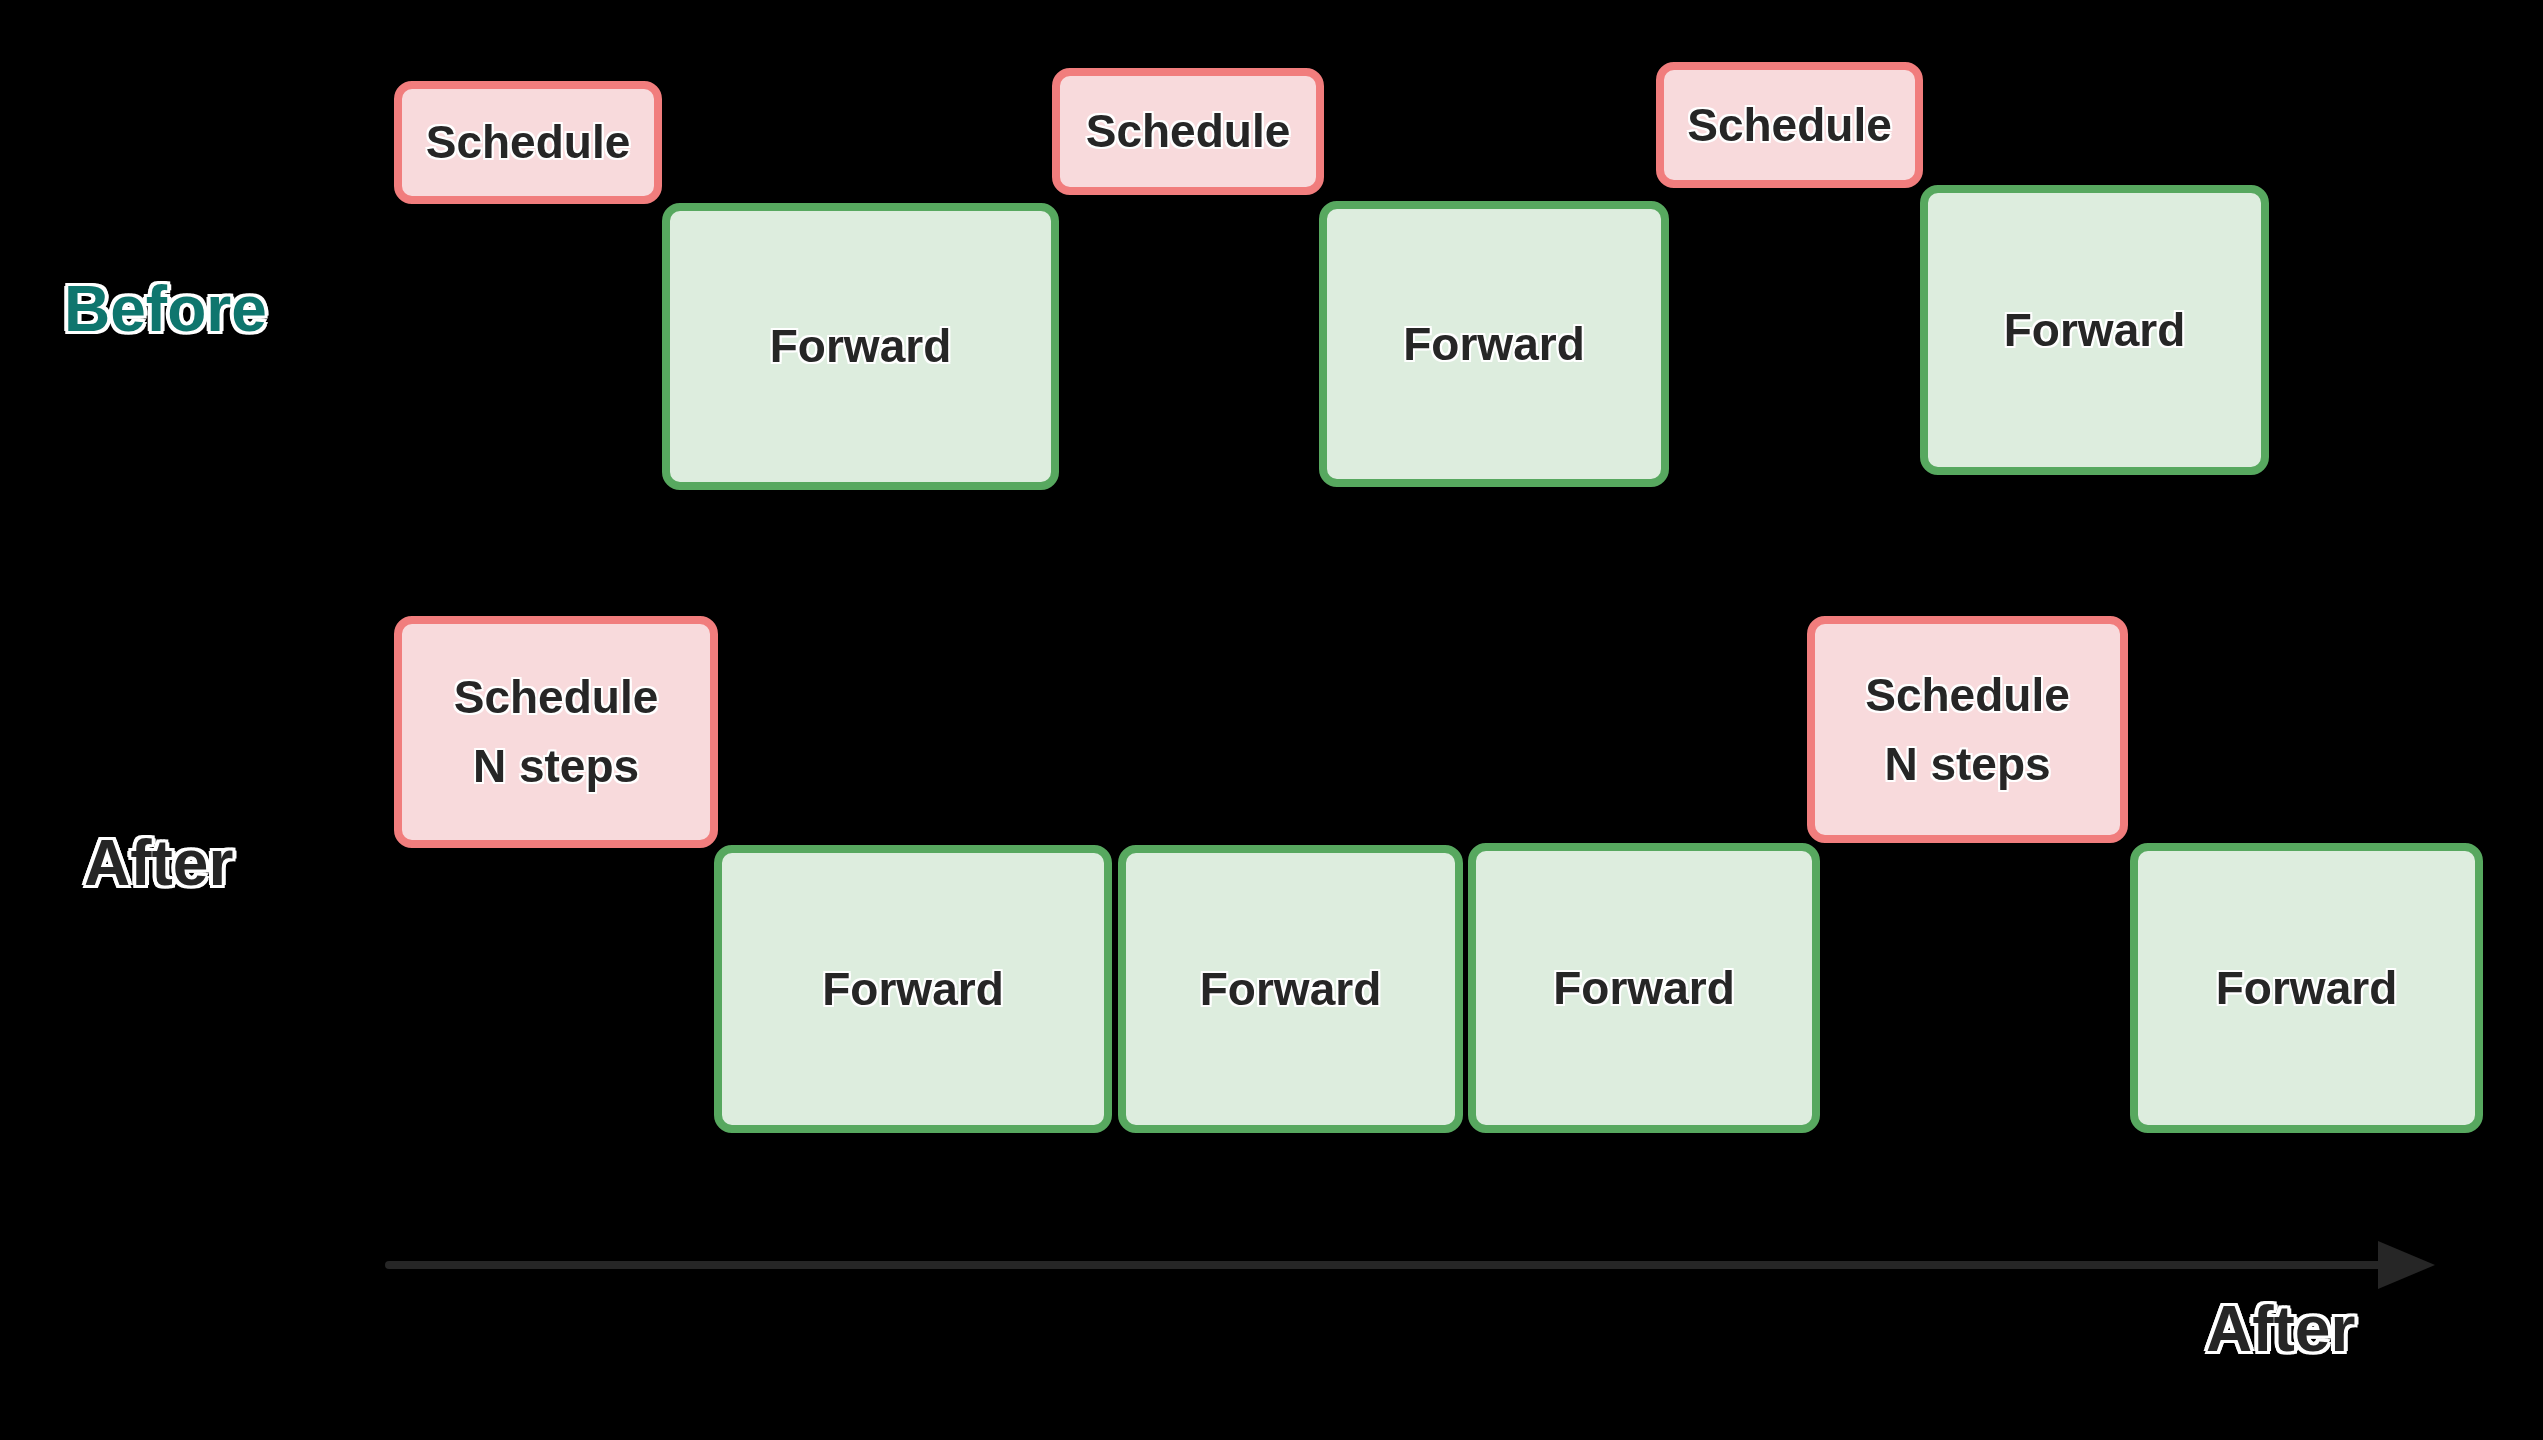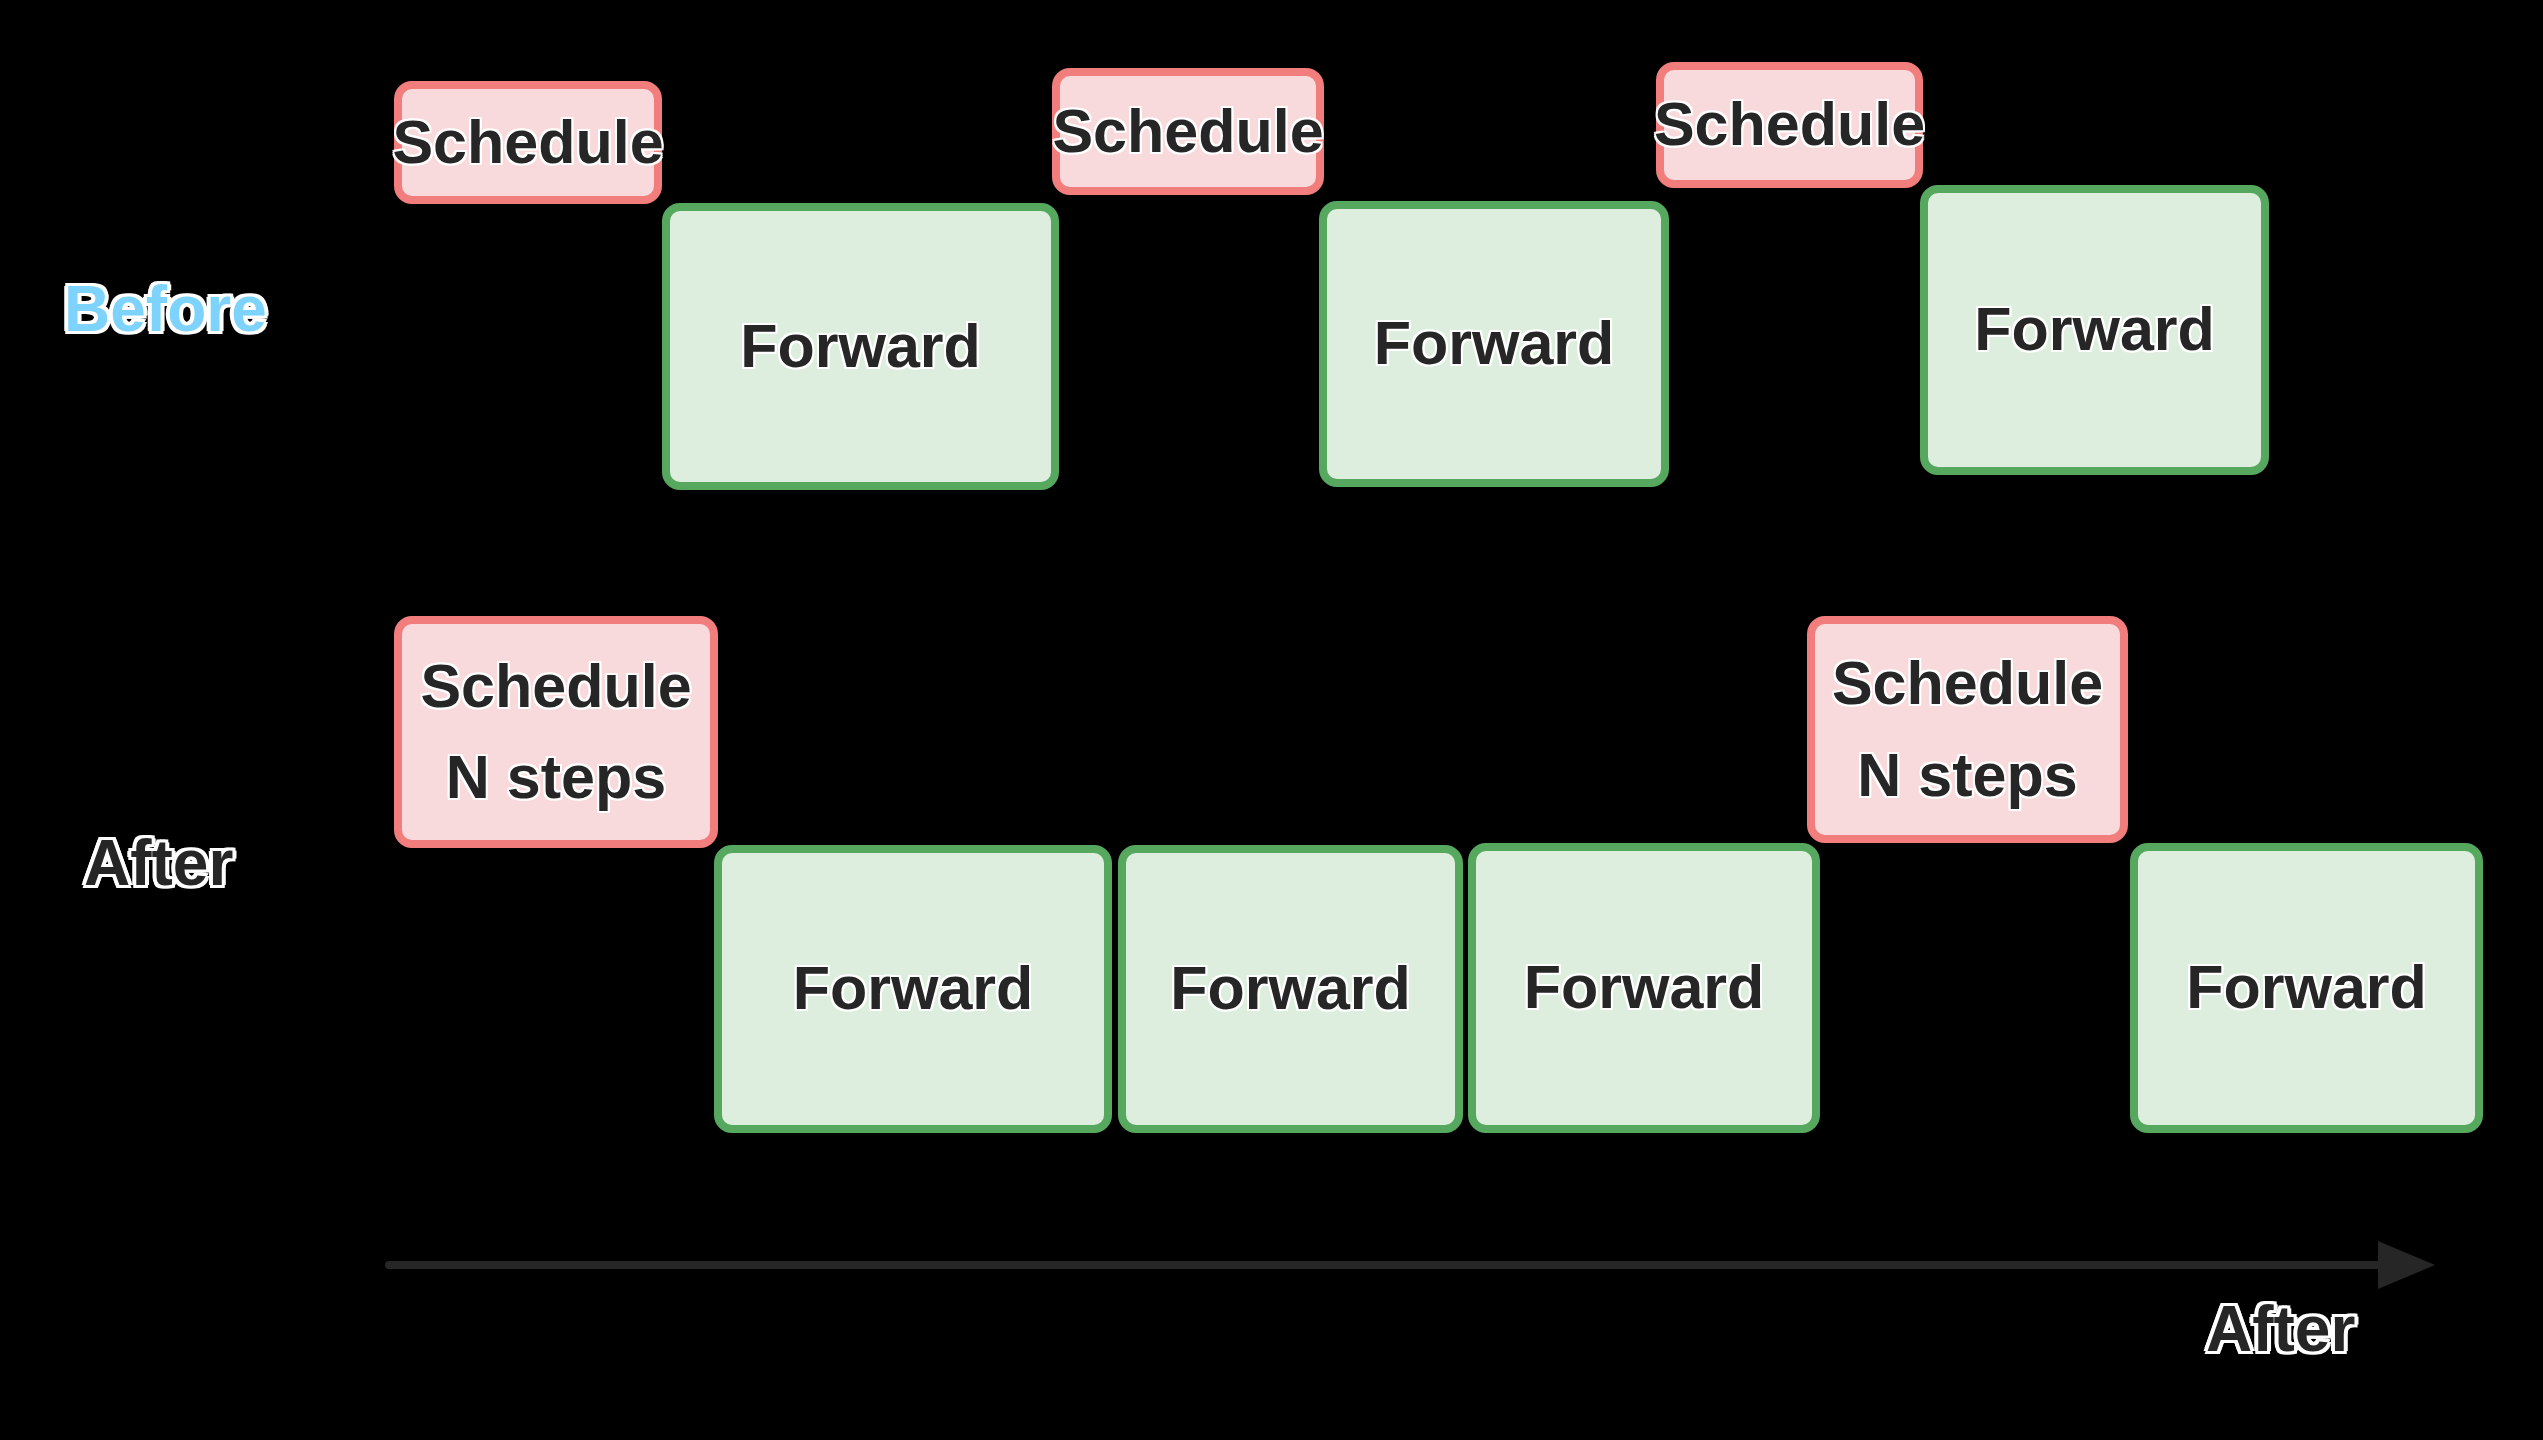"Schedule" .block { font-size: 61px -> 46px }
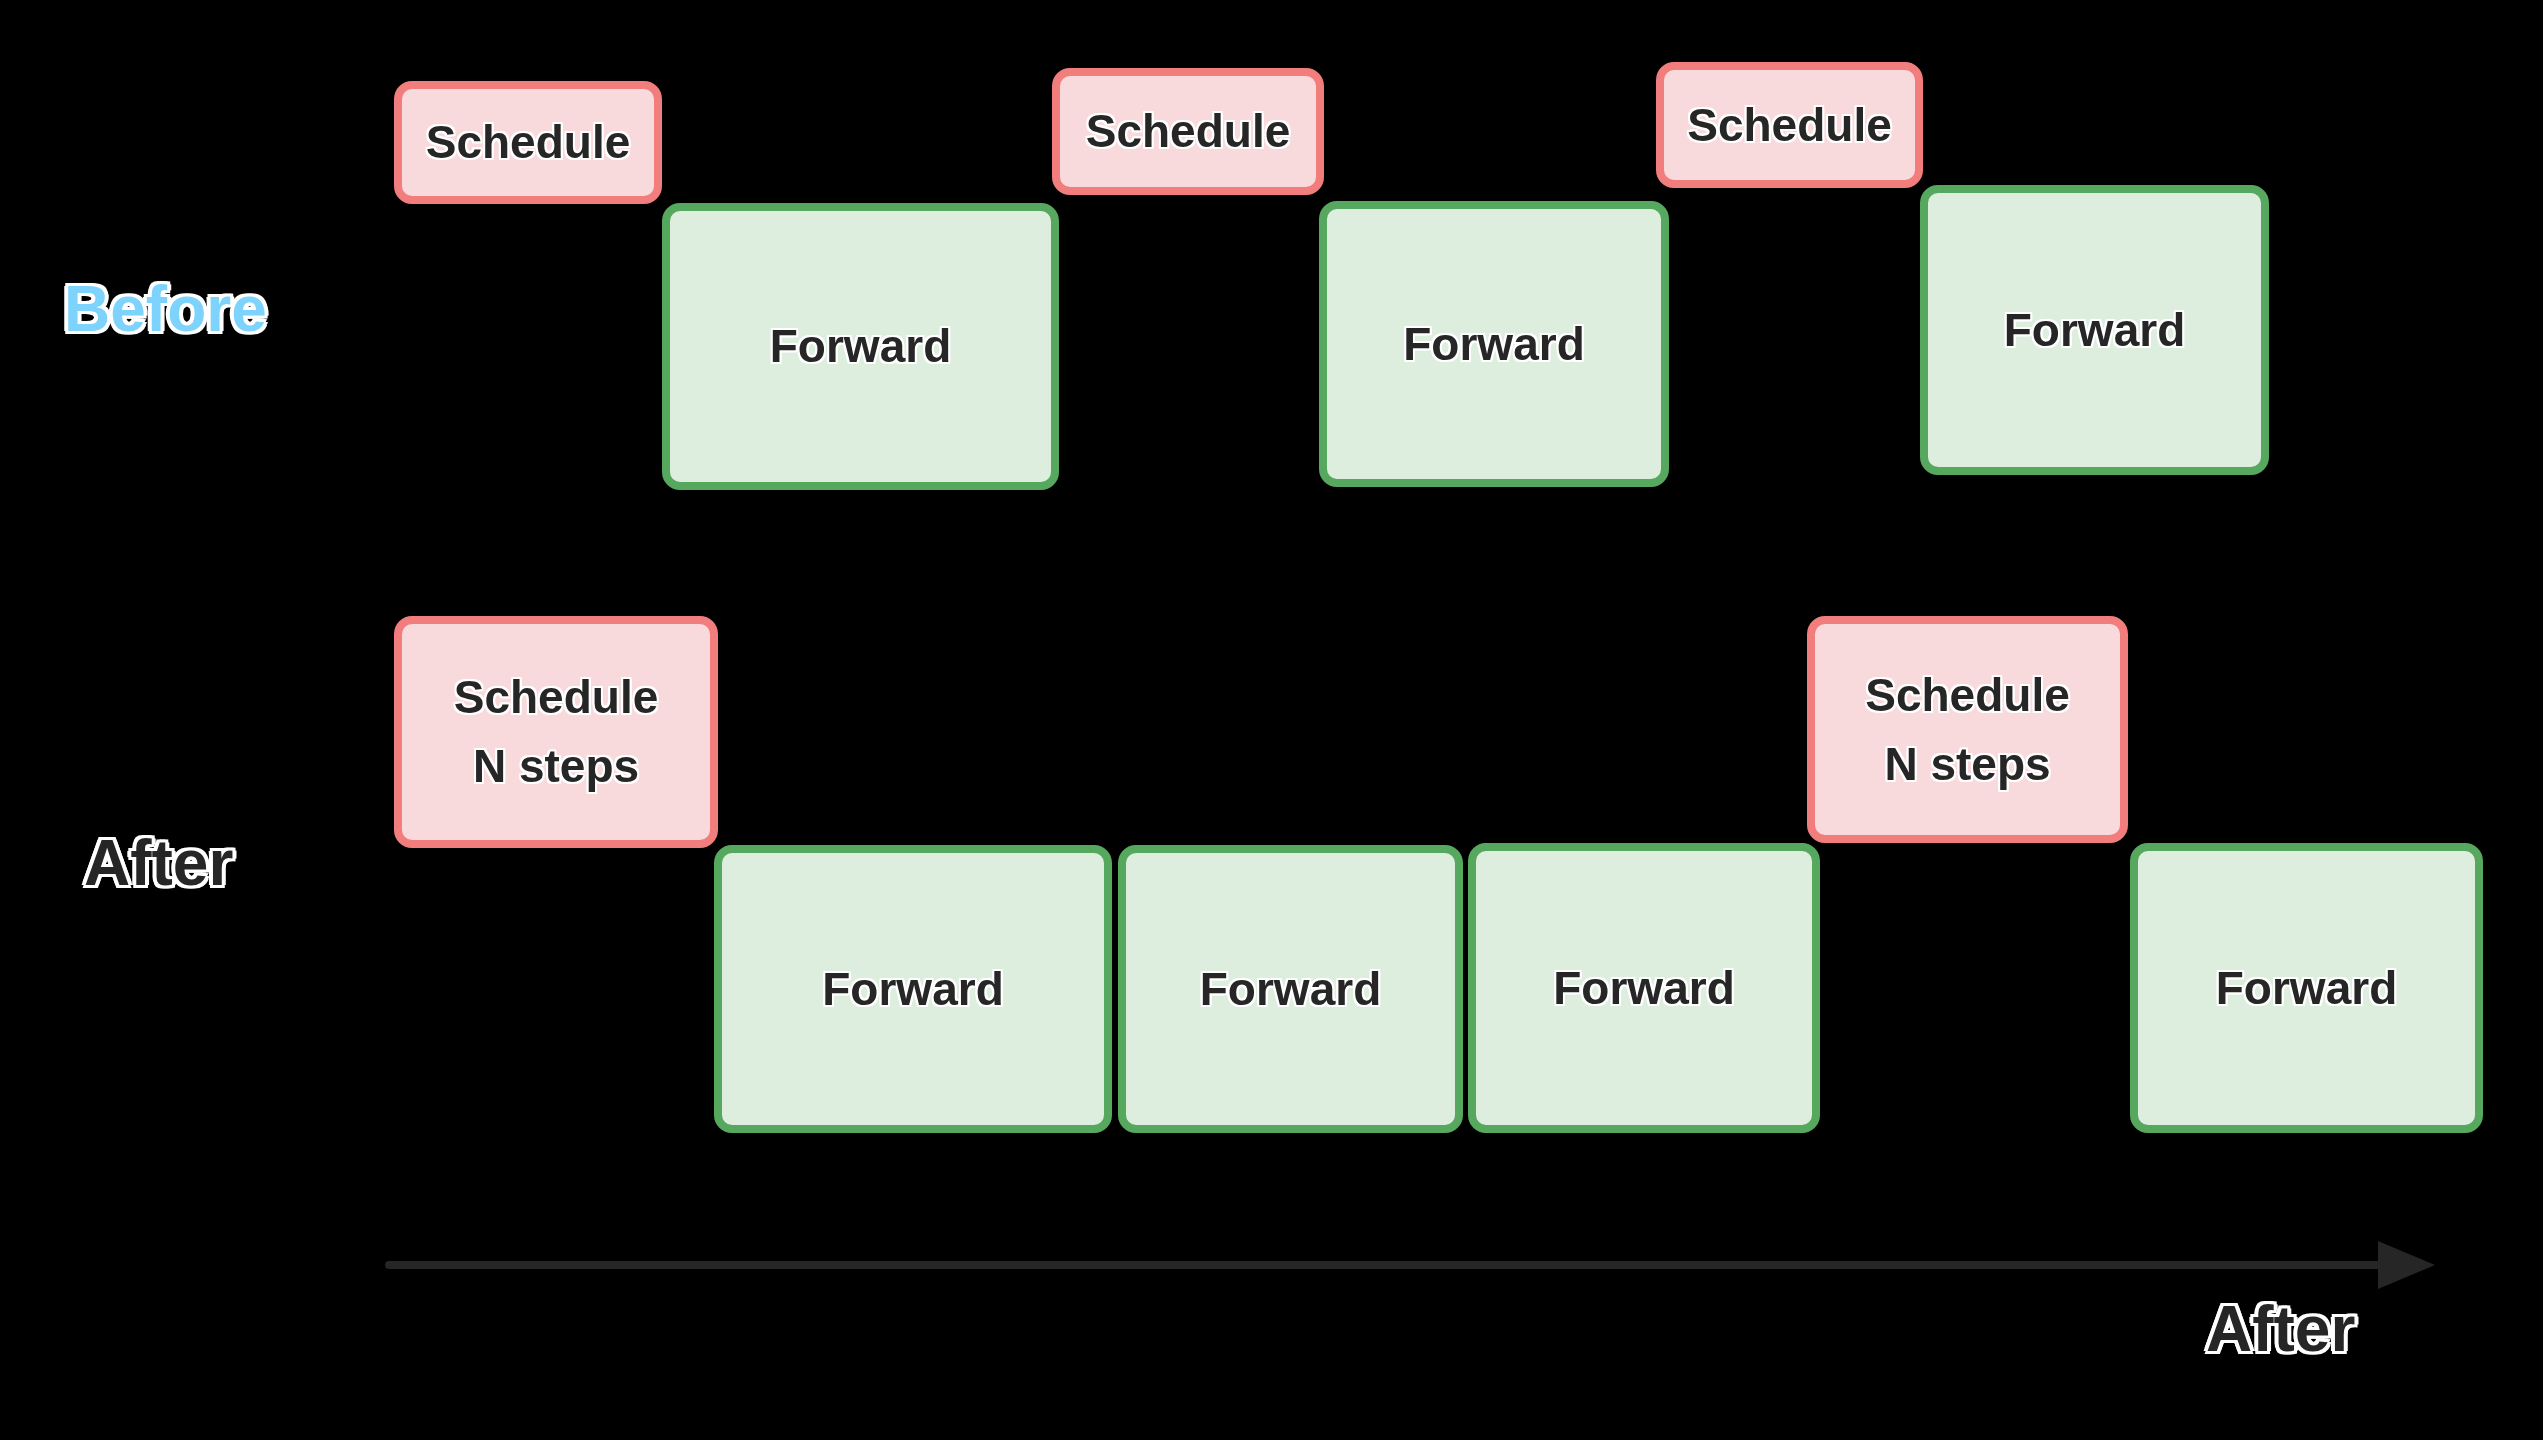"Before" div.big-label { color: #7dd3fc -> #0f766e }
